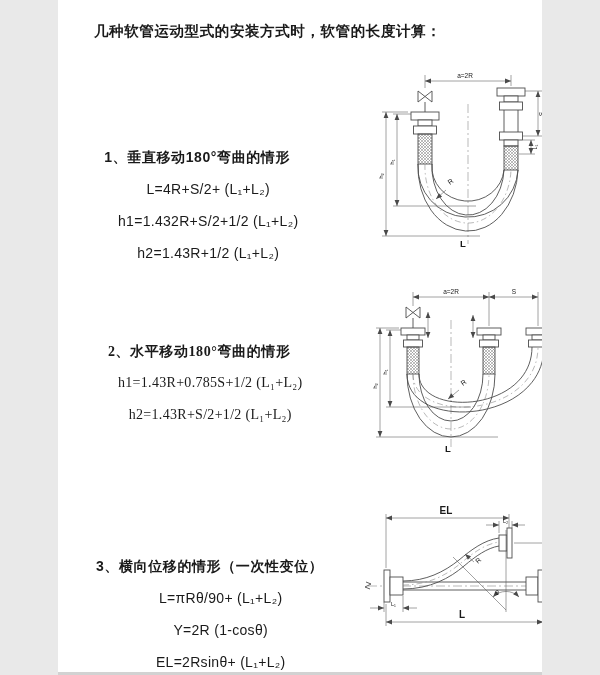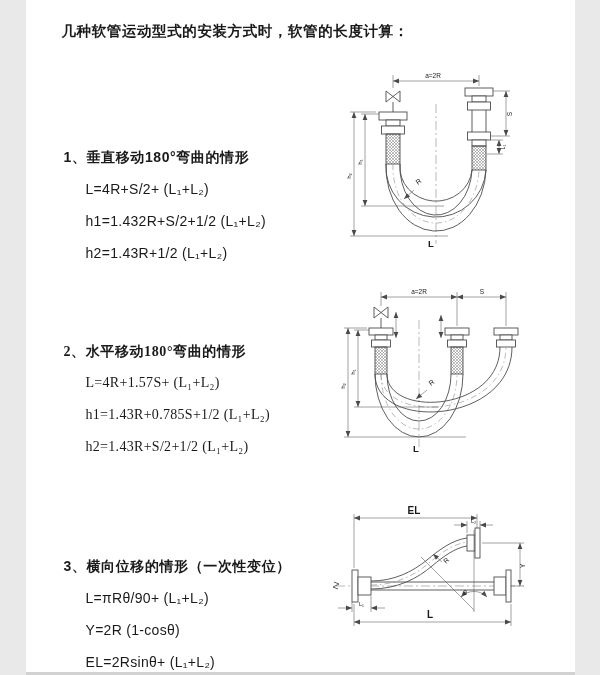"几种软管运动型式的安装方式时，软管的长度计算：" .page { text-align: none -> center; width: 549px -> 484px }
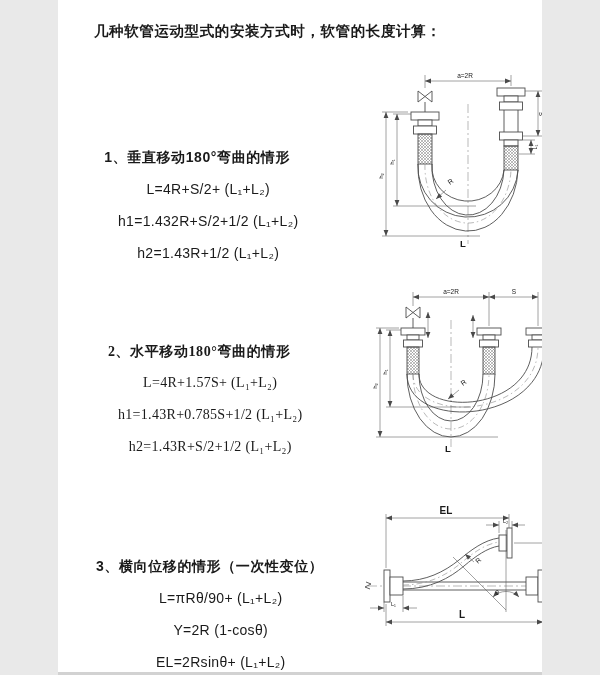"L=4R+1.57S+ (L₁+L₂)" div.formula { html: <div>L=4R+1.57S+ (L₁+L₂)</div> -> none }
